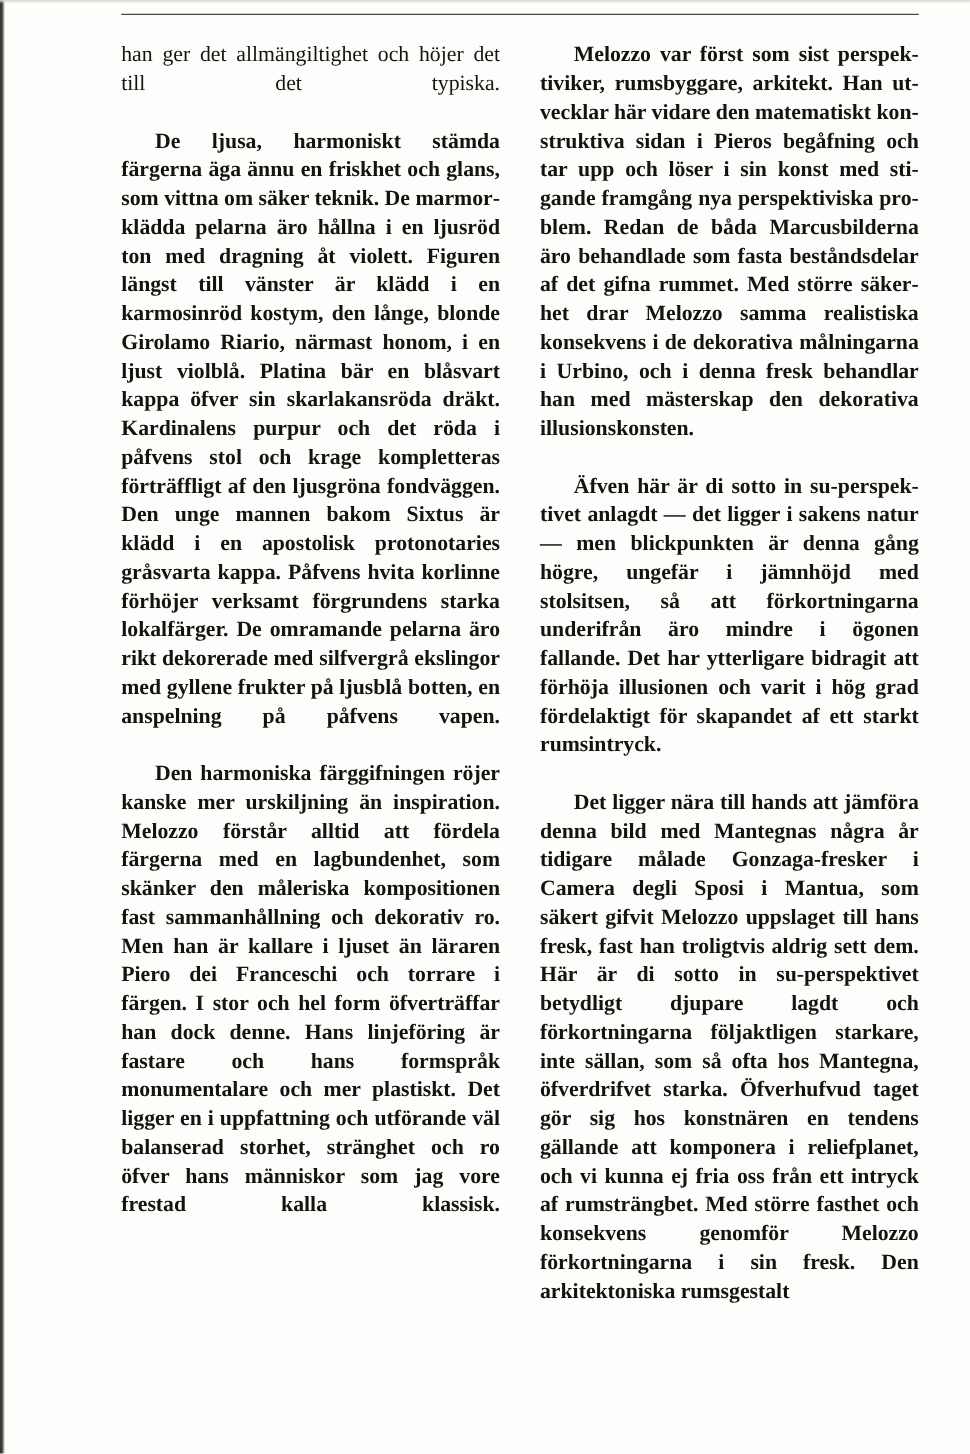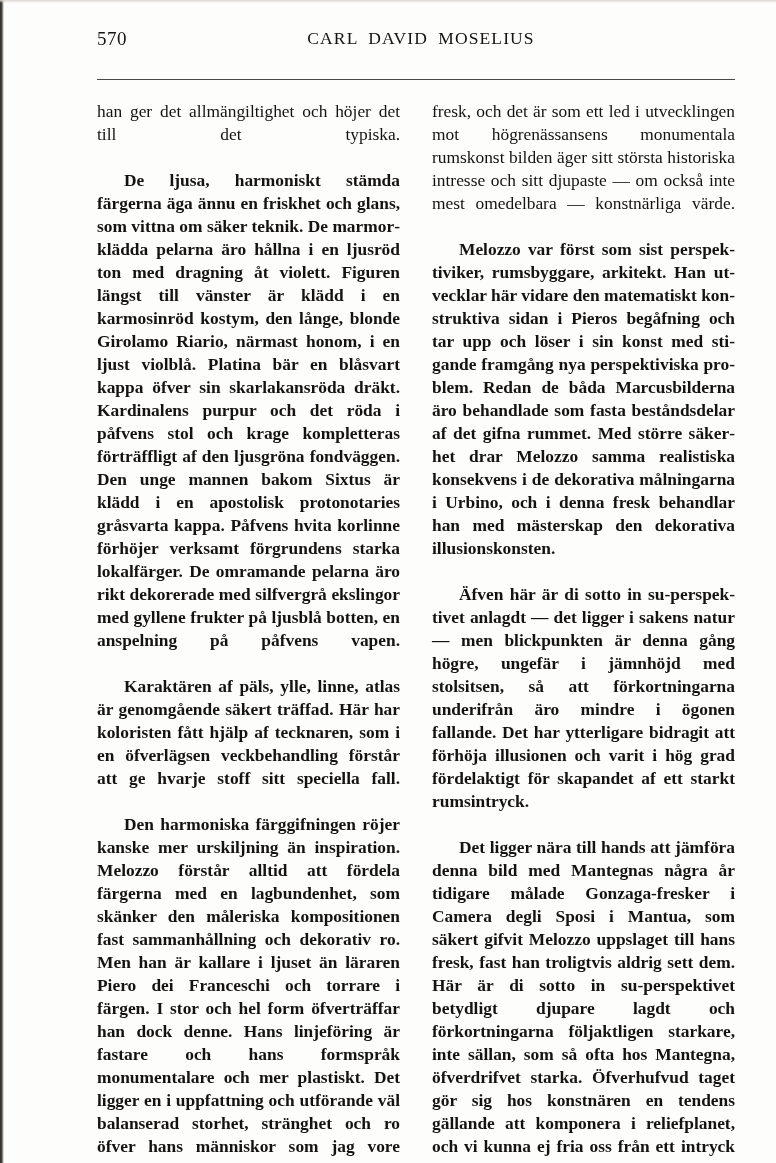"570" div.running-head { html: <div> <div>570</div> <div>CARL DAVID MOSELIUS</div> </div> -> none }
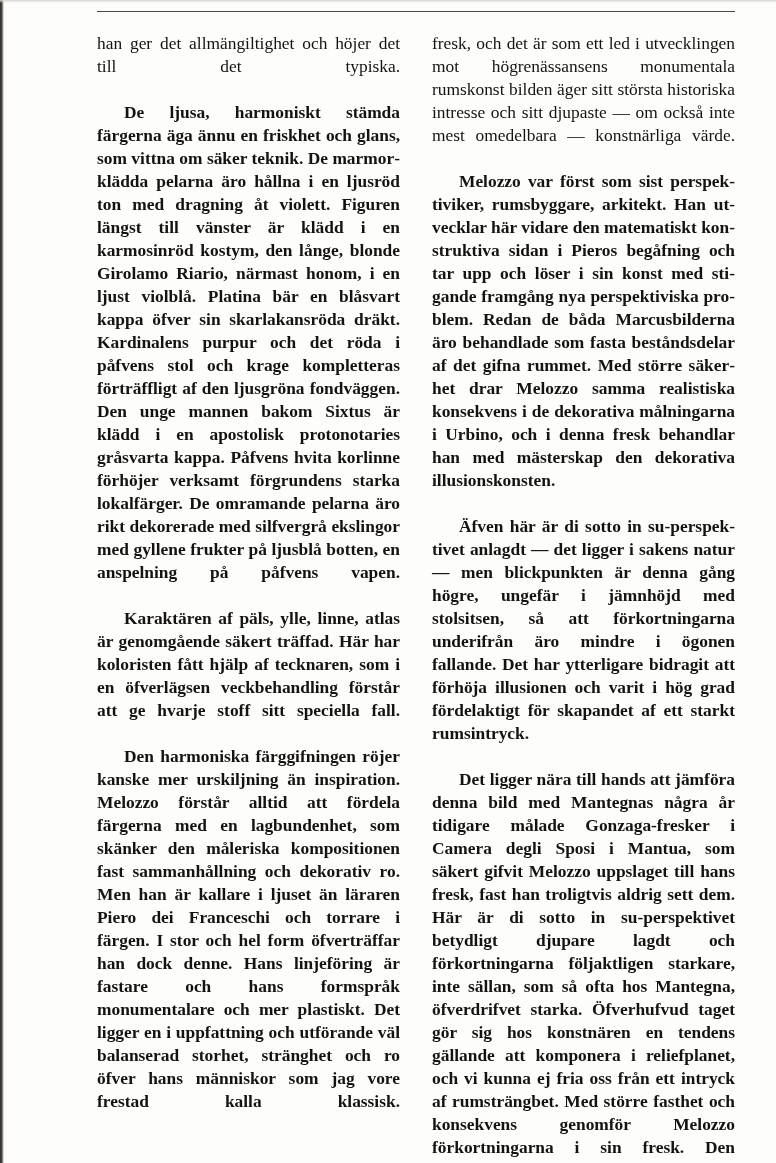"fresk, och det är som" p.para { html: <p>fresk, och det är som ett led i utveck­lingen mot högrenässansens monumentala rumskonst bilden äger sitt största histo­riska intresse och sitt djupaste — om också inte mest omedelbara — konst­närliga värde.</p> -> none }
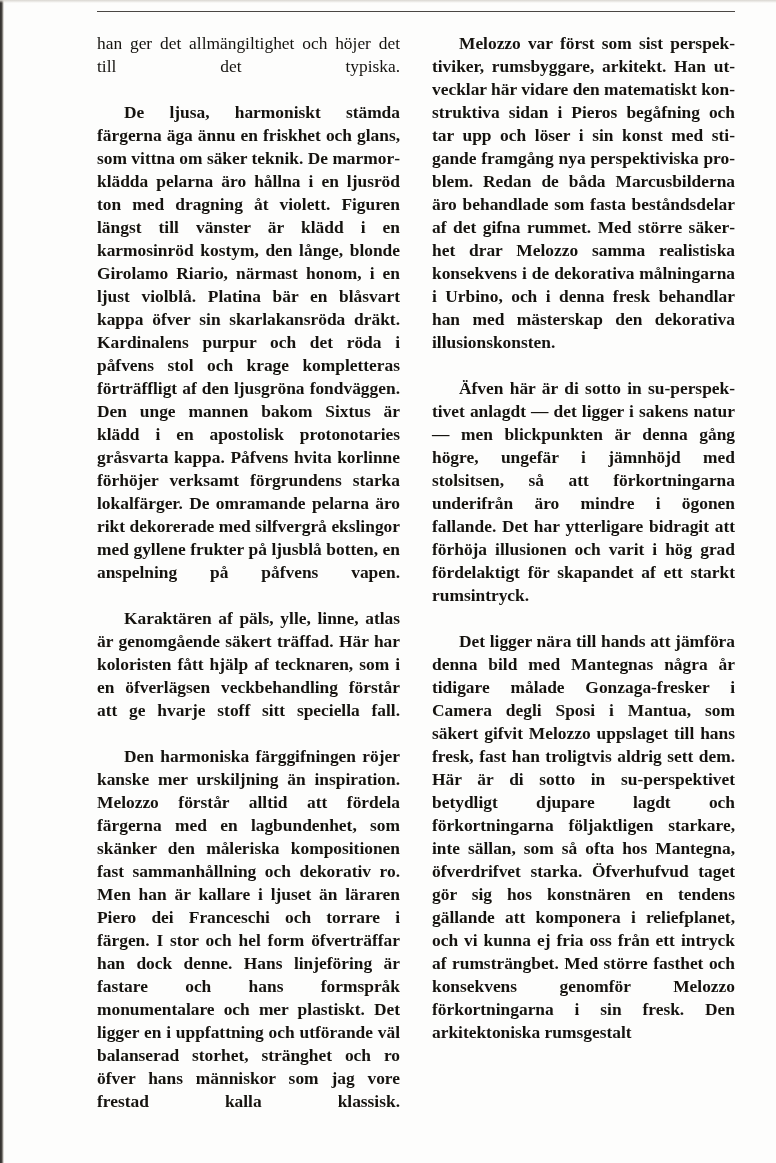"Karaktären af päls, ylle, linne," p.para { html: <p>Karaktären af päls, ylle, linne, atlas är genomgående säkert träffad. Här har koloristen fått hjälp af tecknaren, som i en öfverlägsen veckbehandling förstår att ge hvarje stoff sitt speciella fall.</p> -> none }
